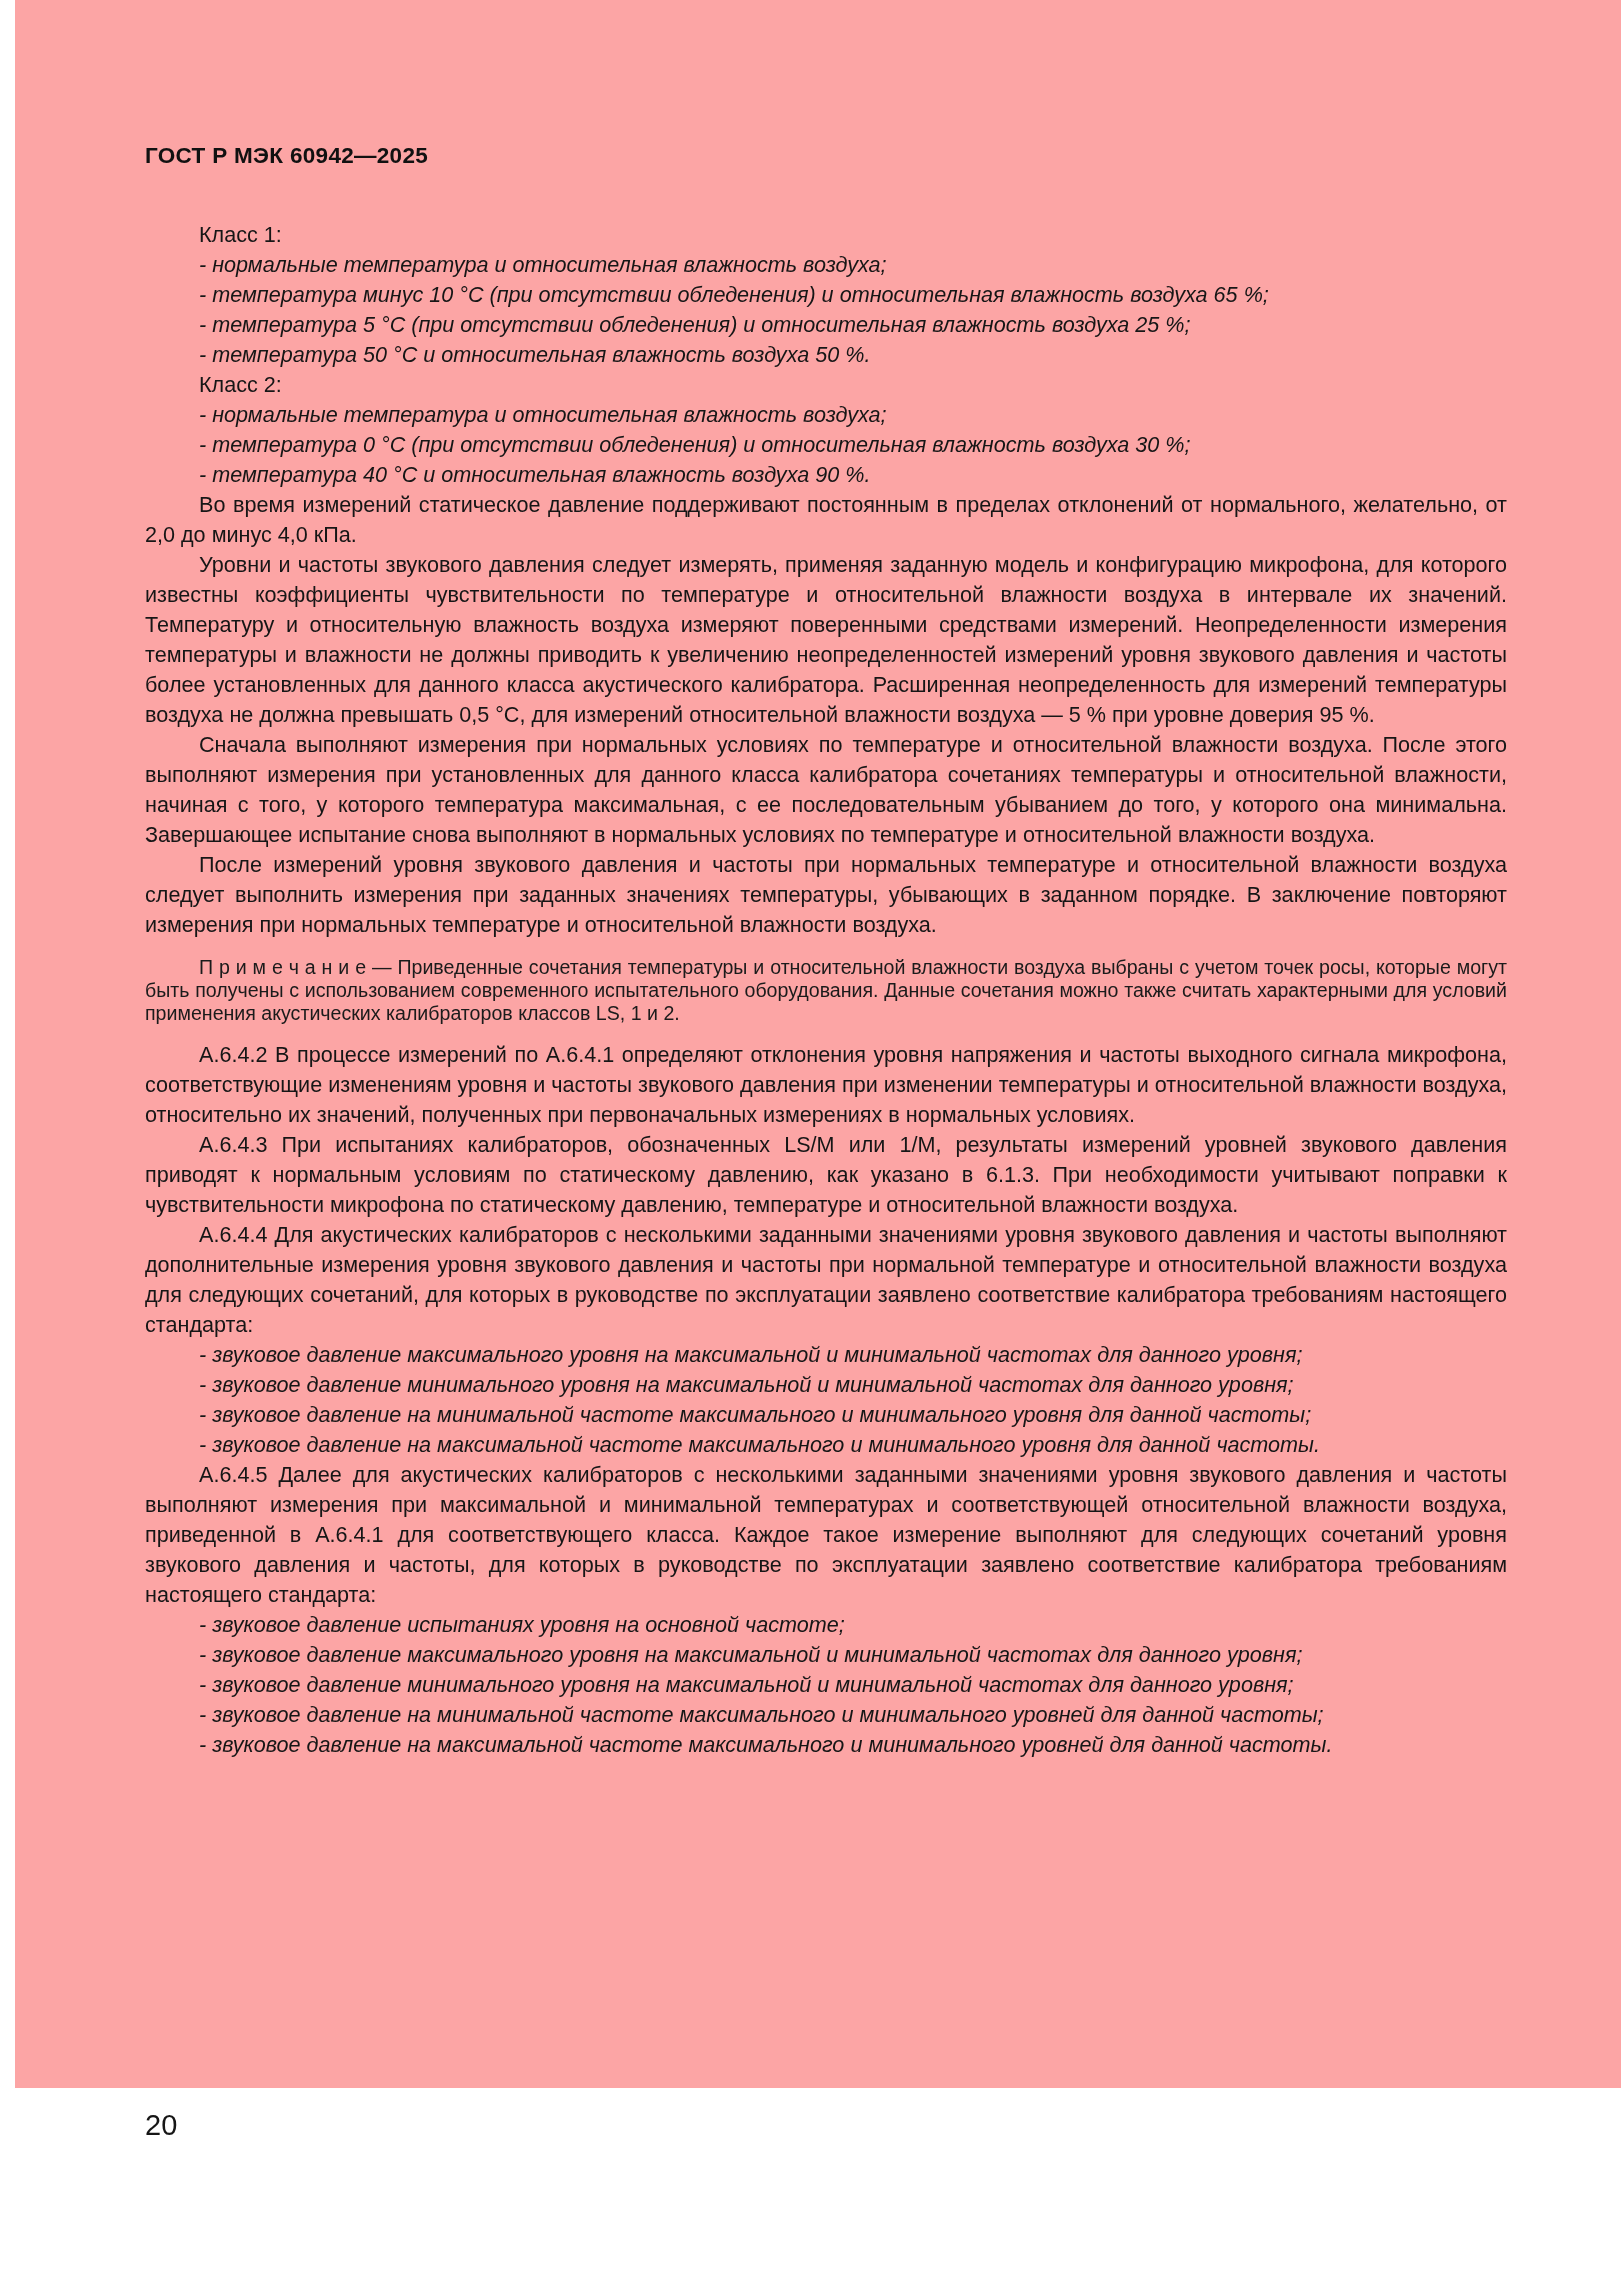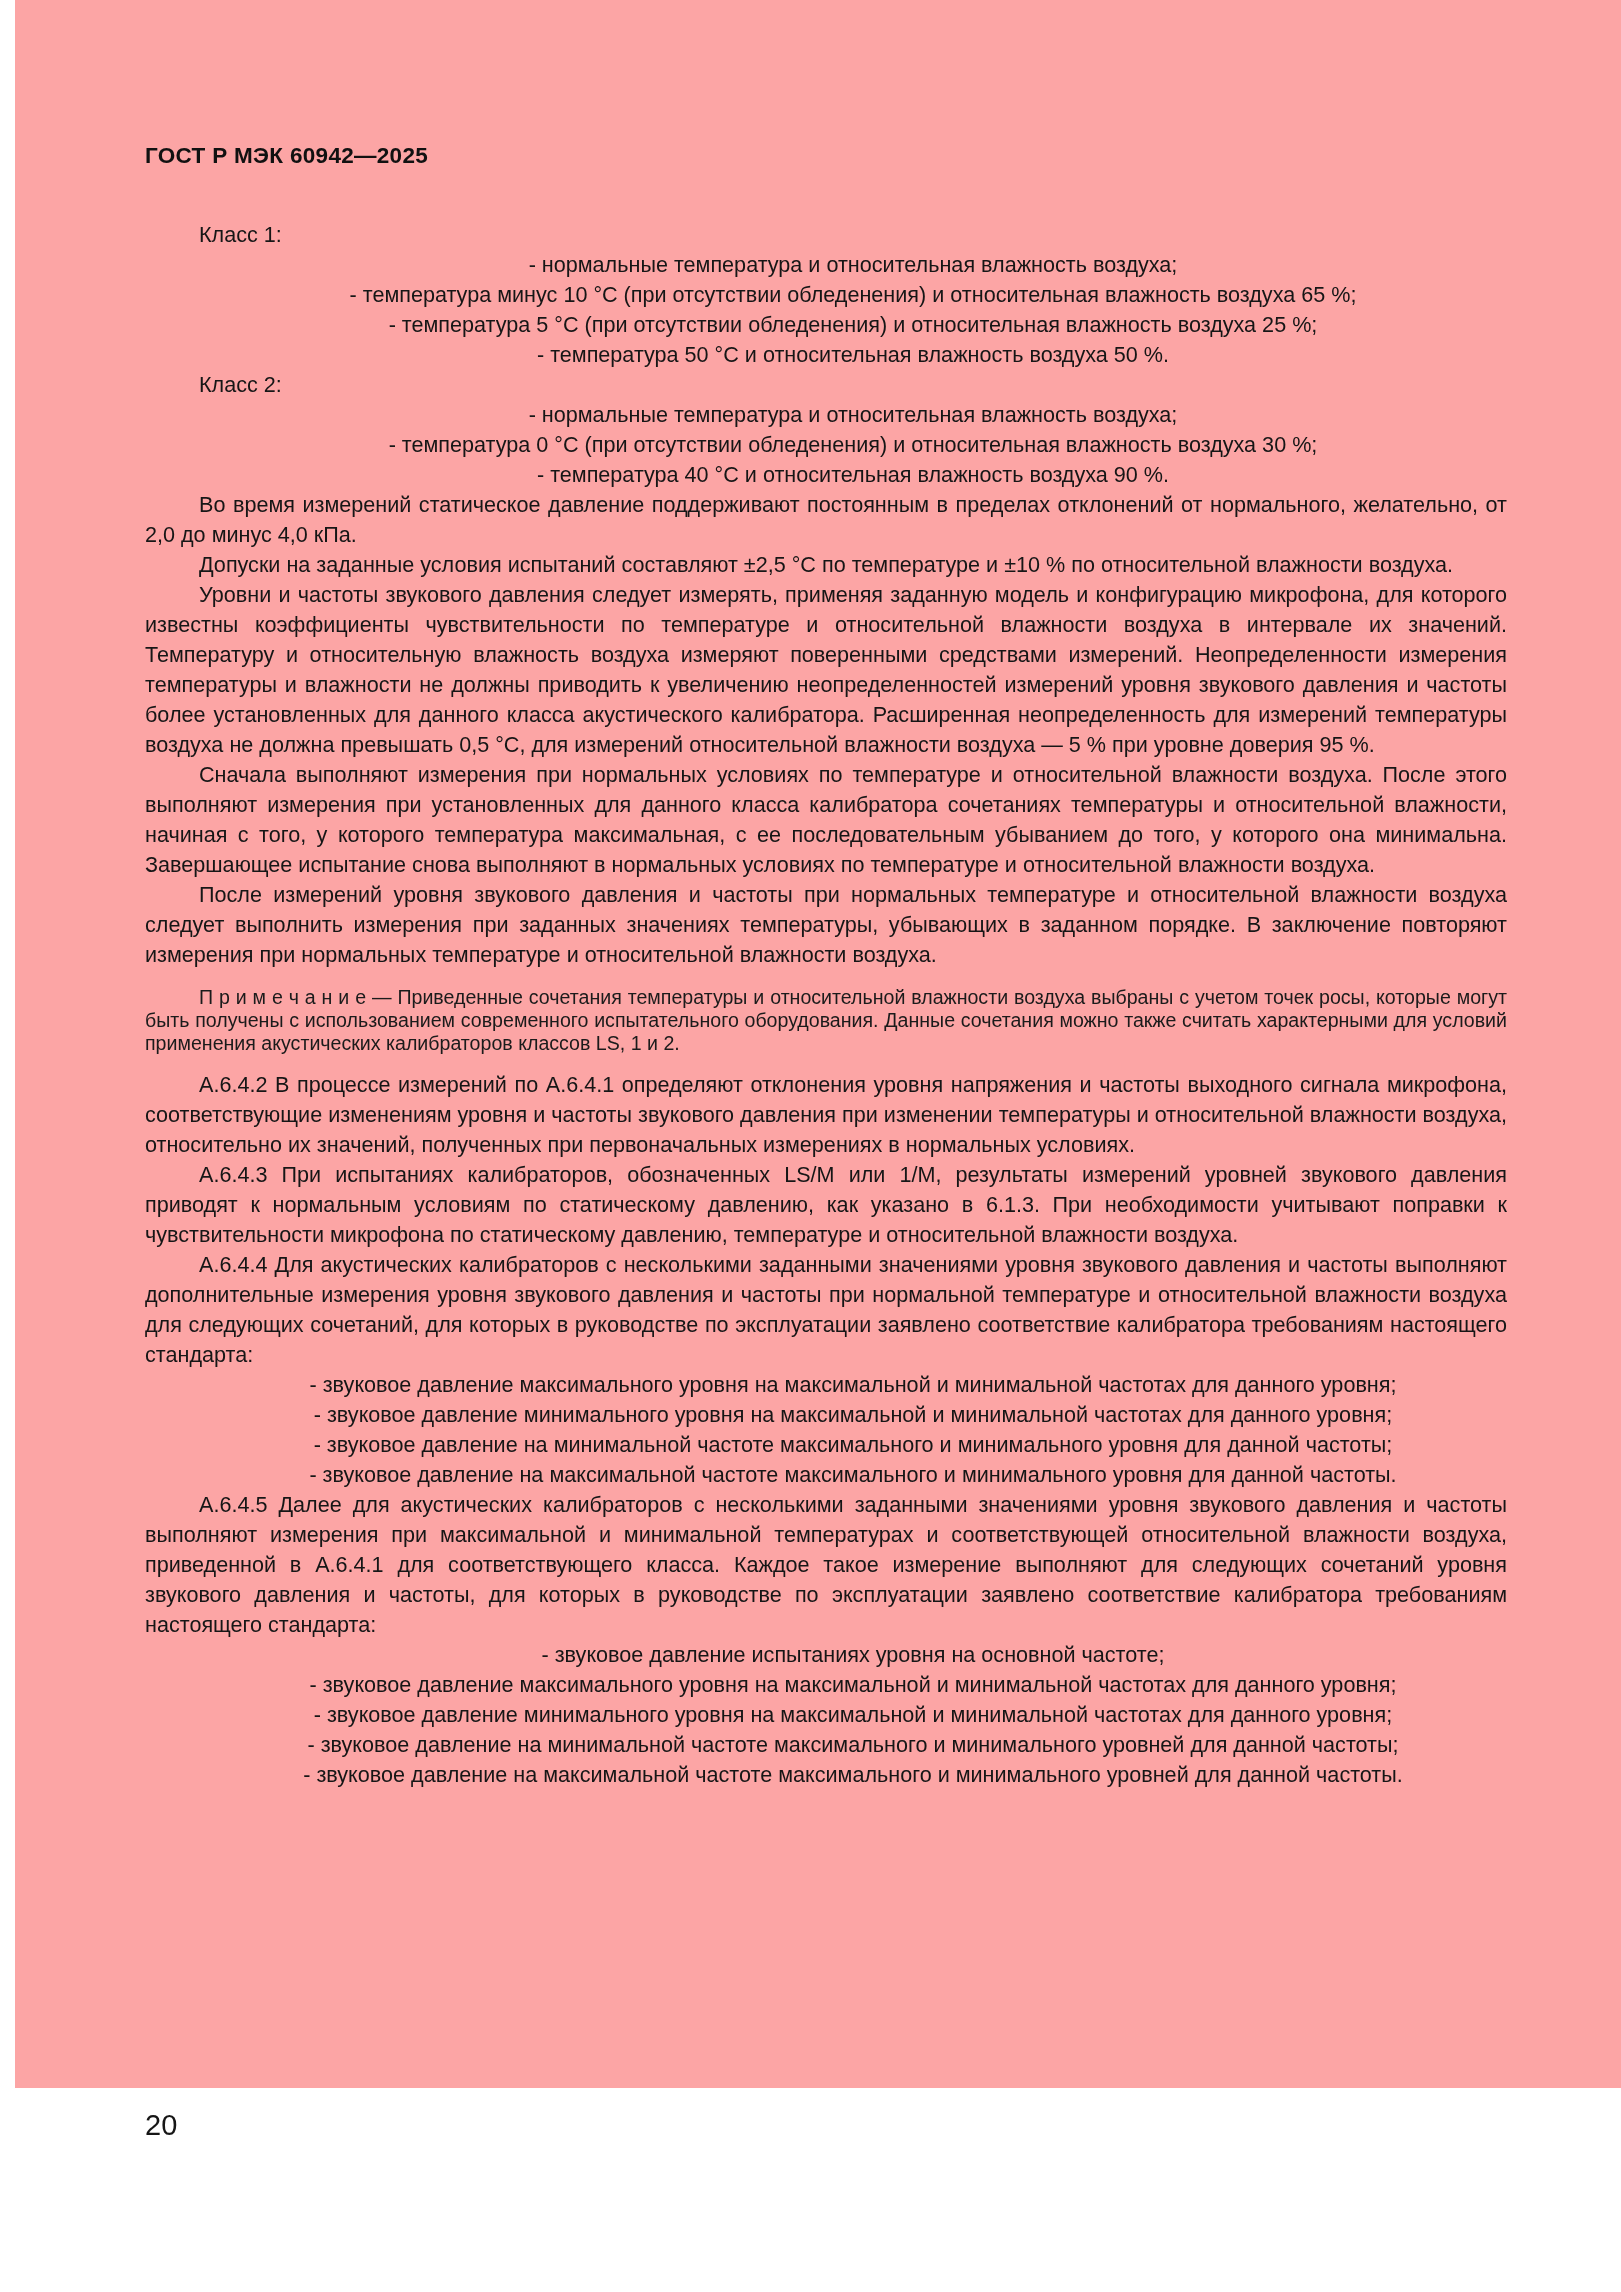"- нормальные температура и относительная" .block.list { font-style: none -> italic; text-align: center -> left }
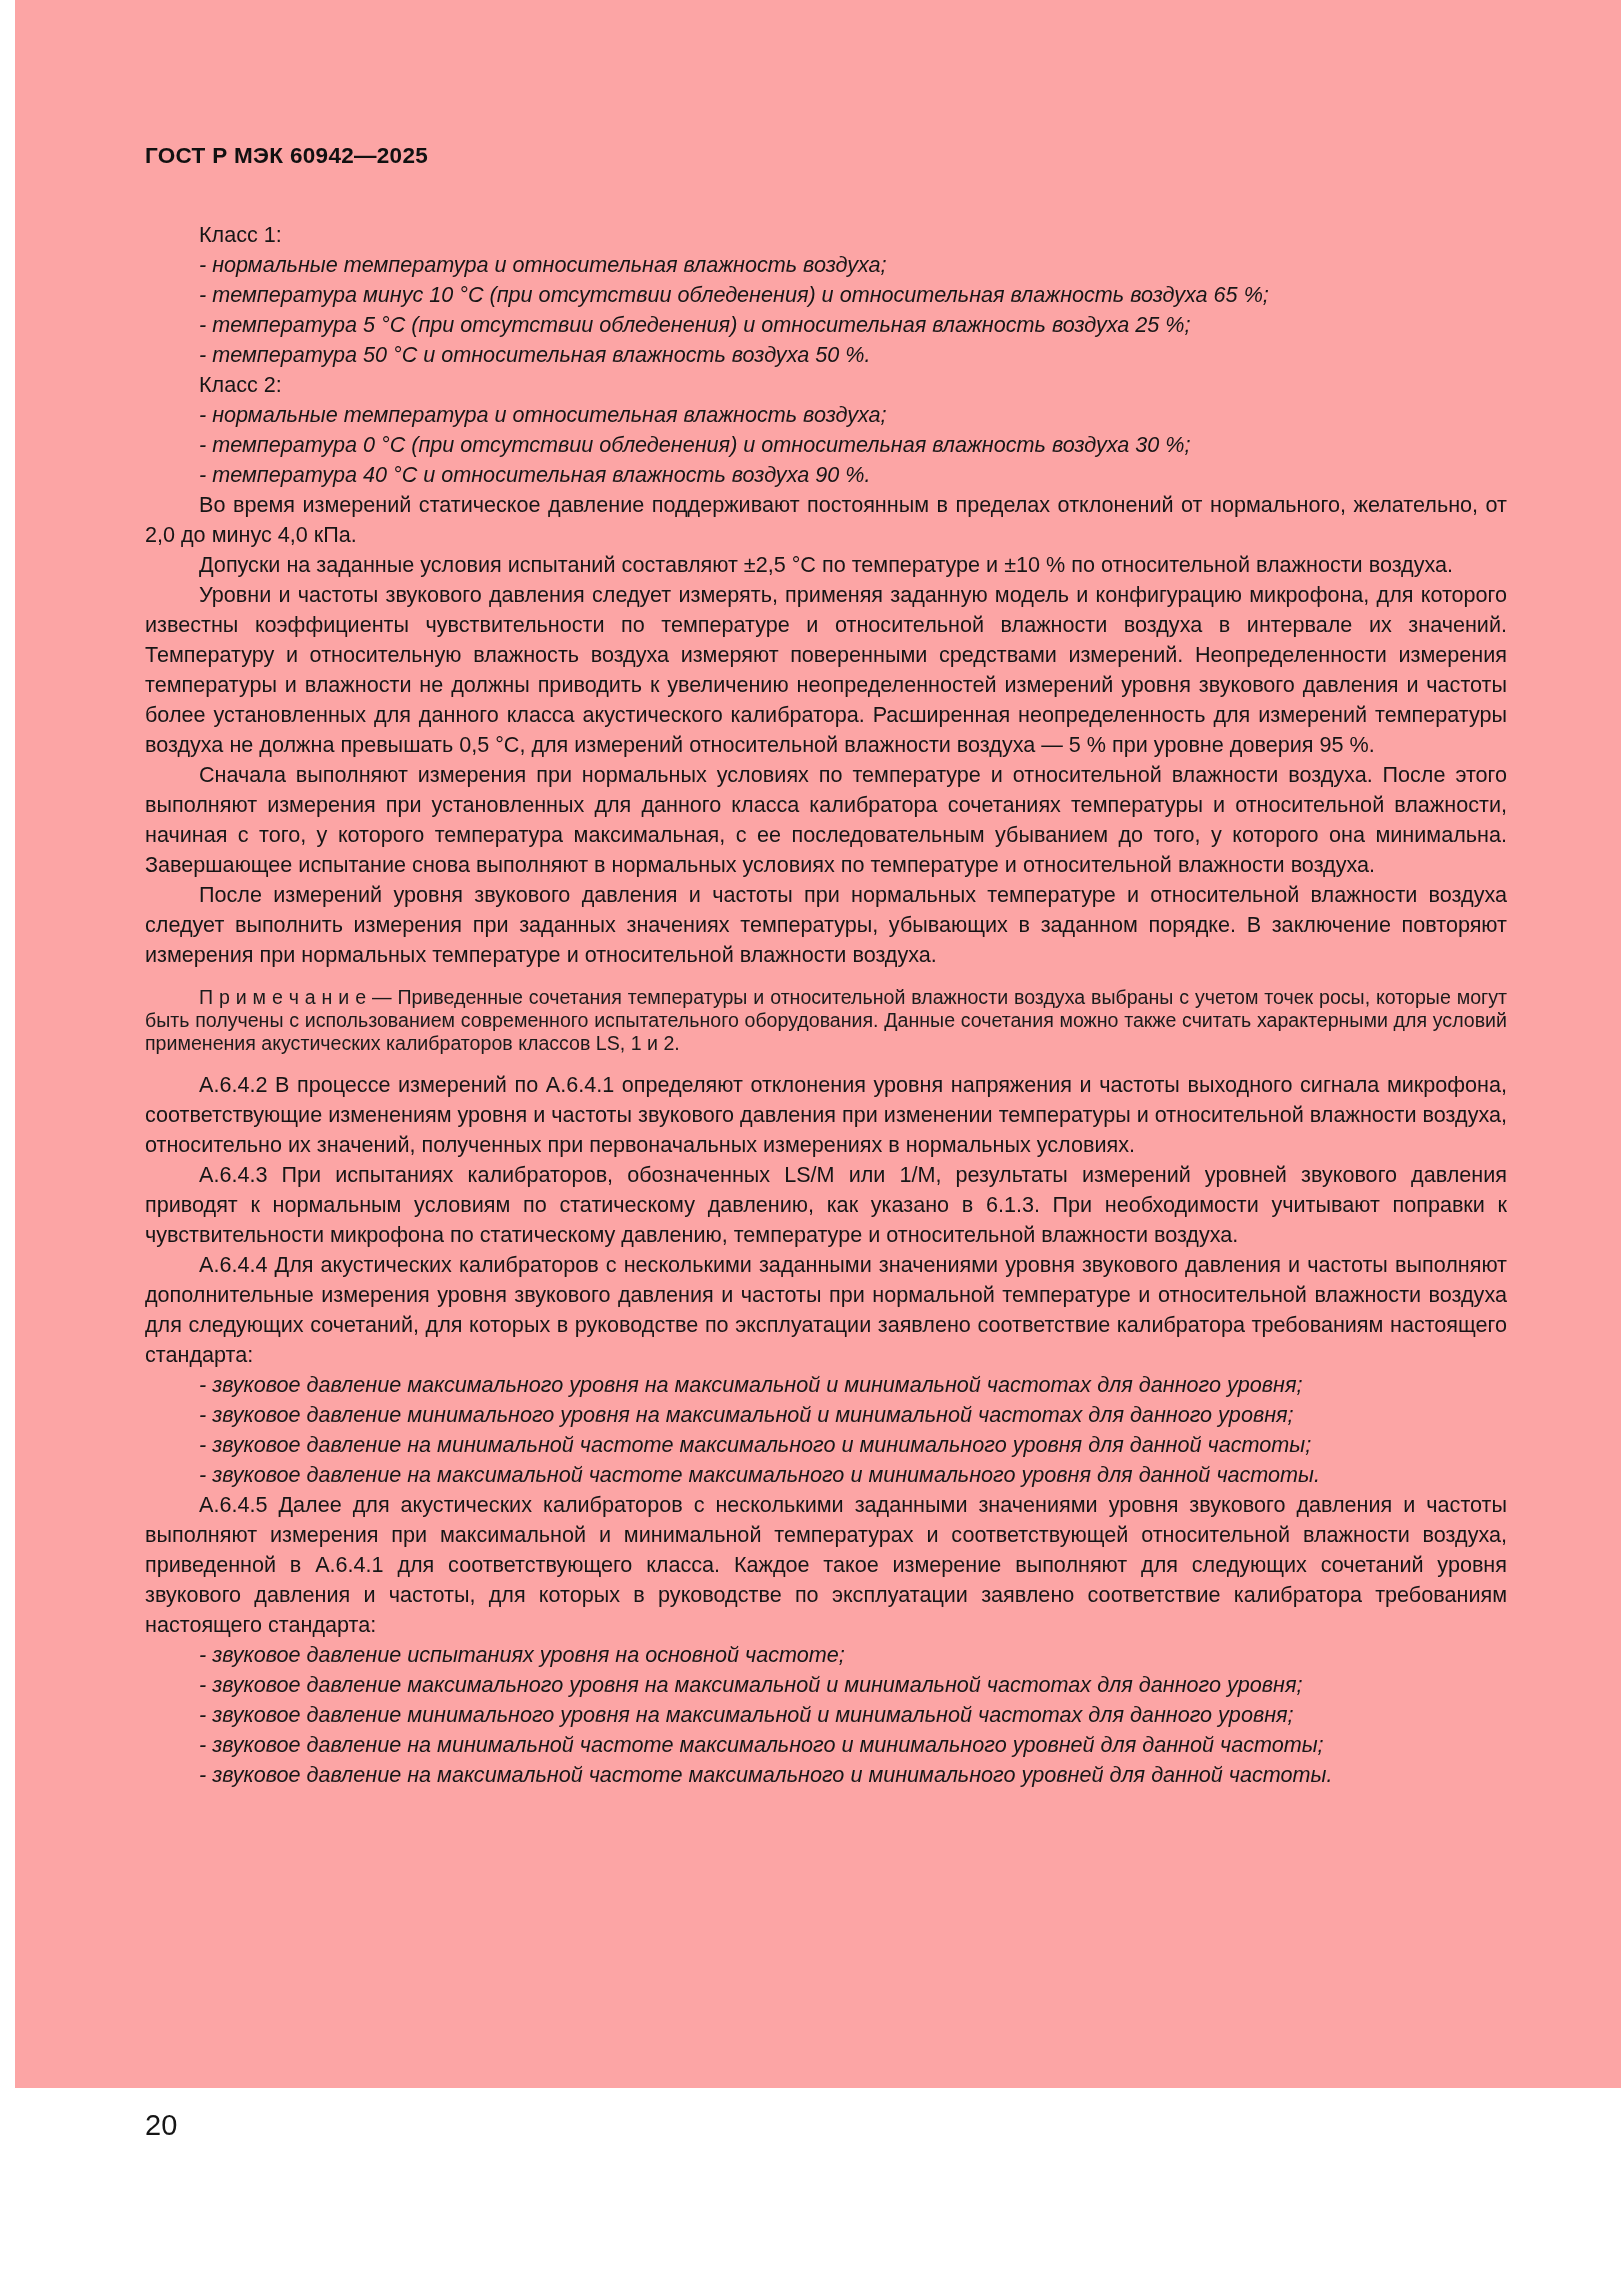"Допуски на заданные условия испытаний" div.block { html: <div>Допуски на заданные условия испытаний составляют ±2,5 °С по температуре и ±10 % по относительной влажности воздуха.</div> -> none }
